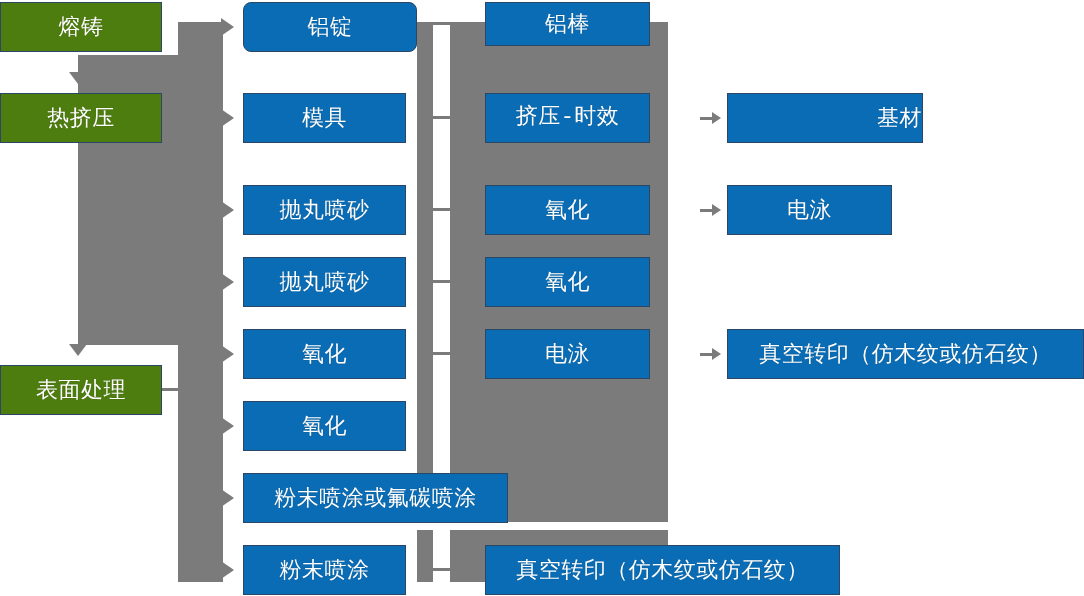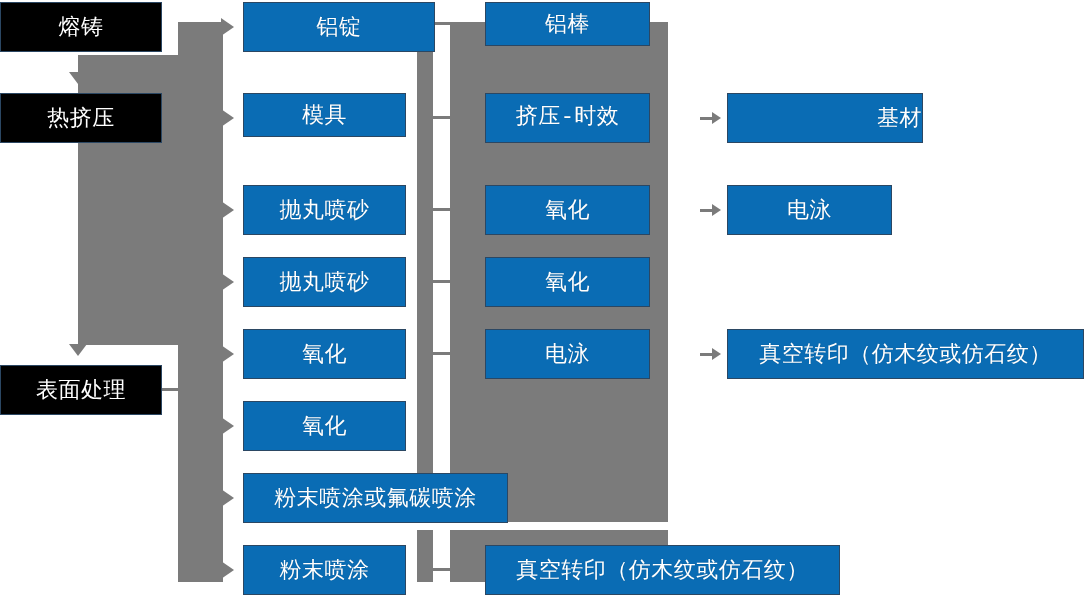"熔铸" .box.dark { background: #000000 -> #4d7c0f }
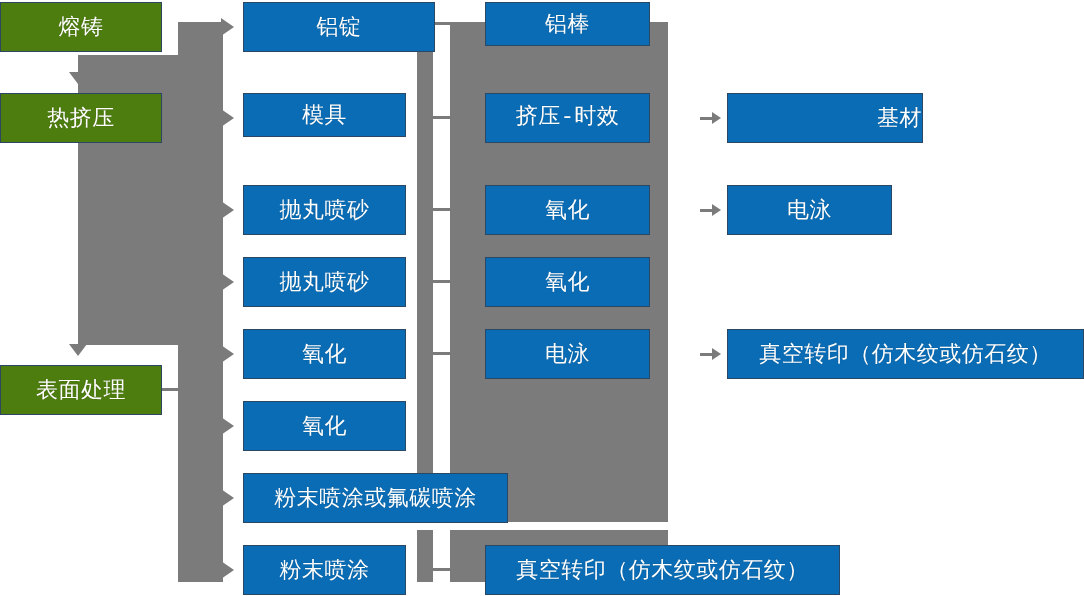"铝锭" div.box { border-radius: none -> 8px; width: 192px -> 174px }
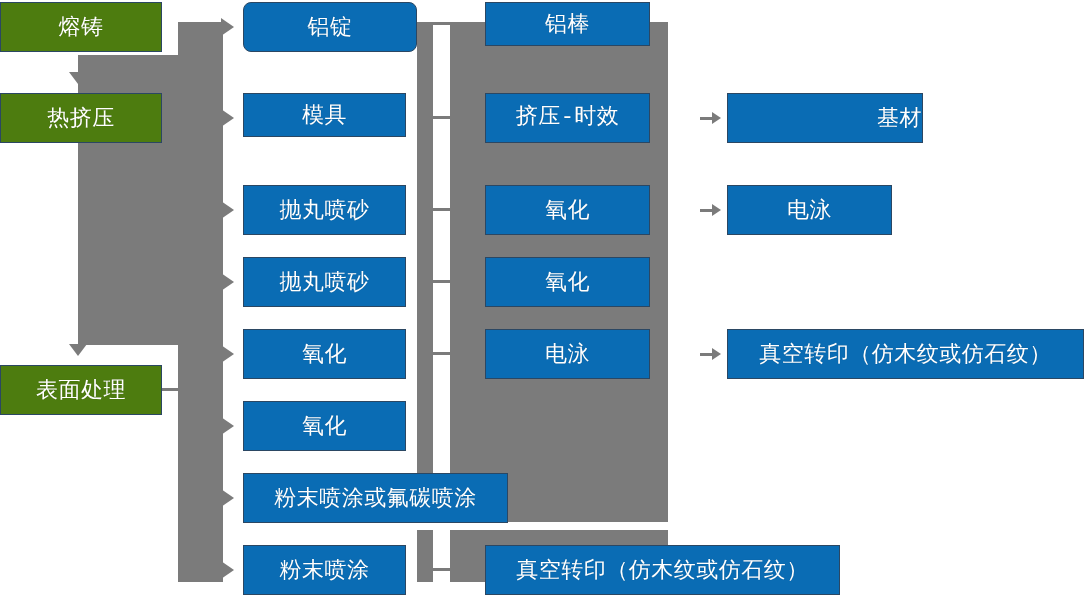"模具" div.box { height: 44px -> 50px }
